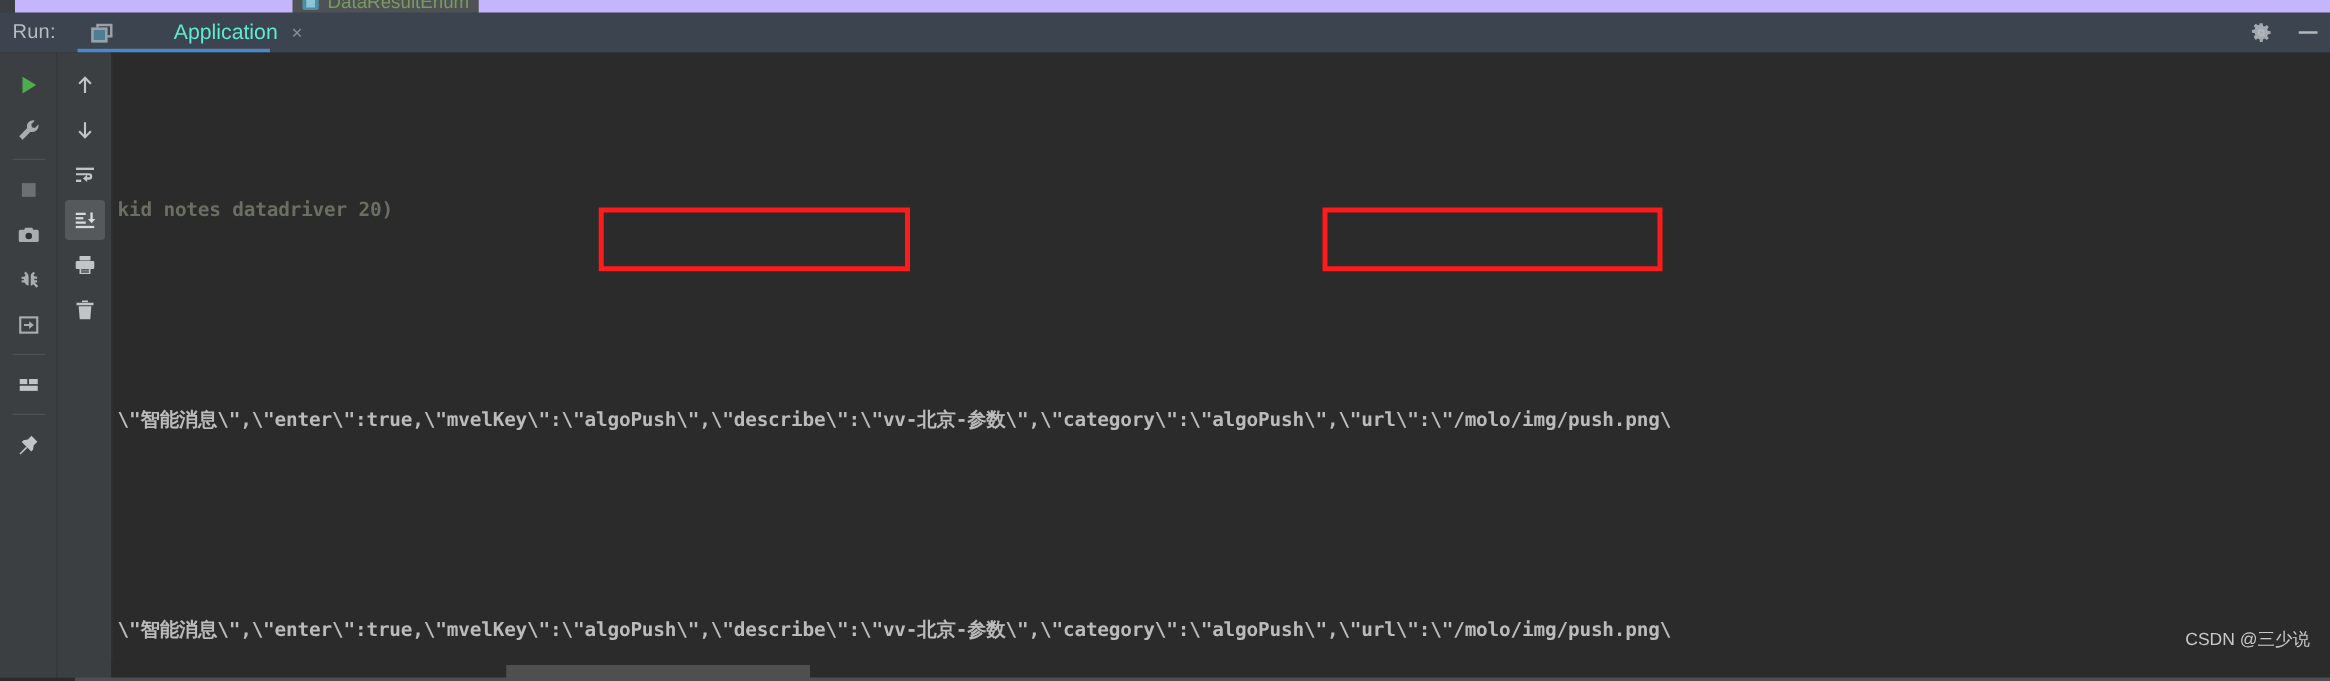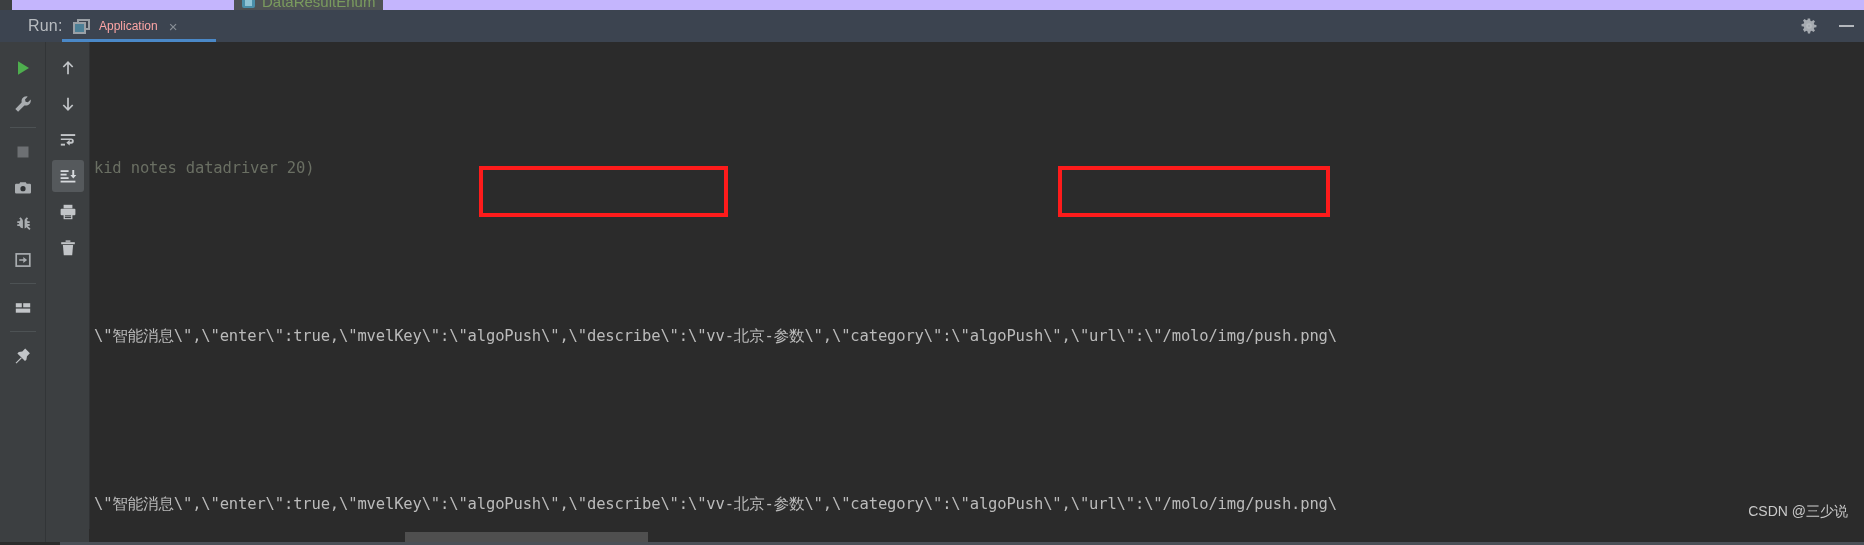"Run:" .run-label { left: 28px -> 10px }
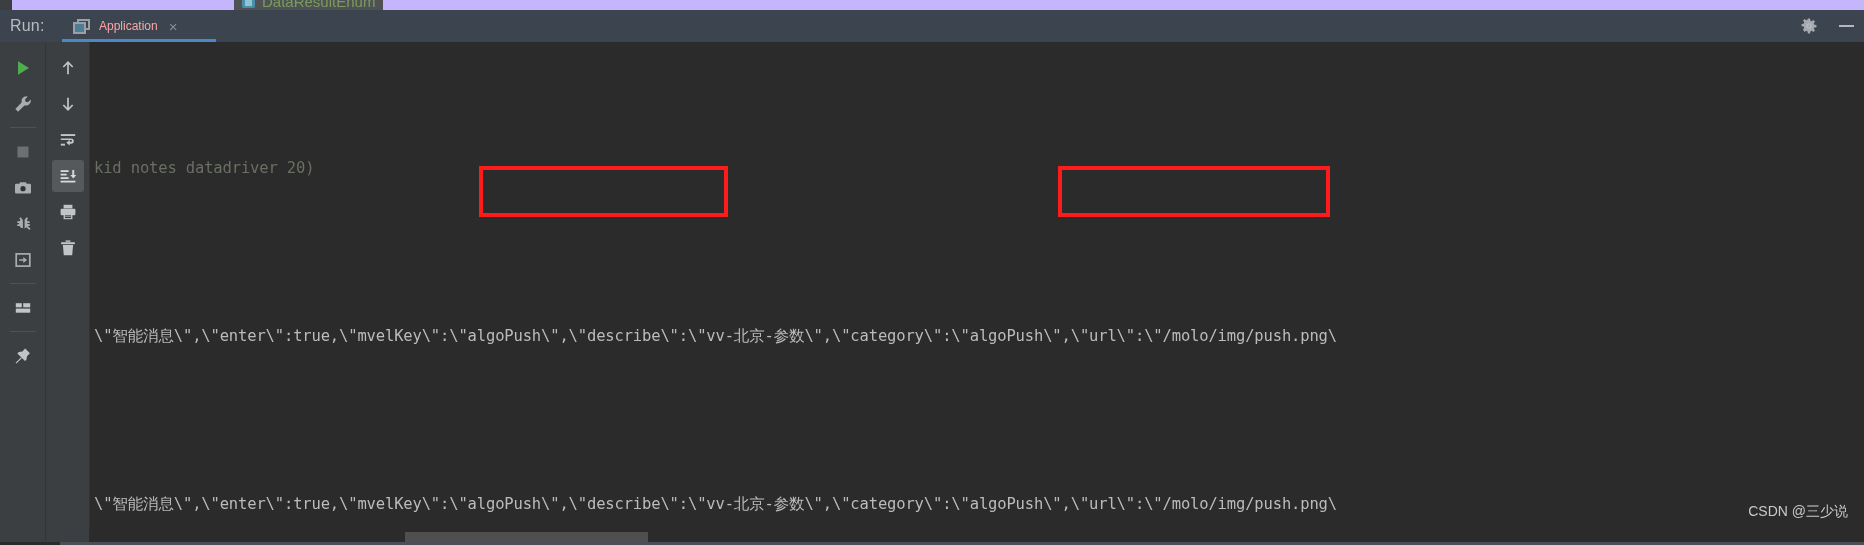"Application" .run-tab-label { color: #fca5a5 -> #5eead4; font-size: 12px -> 17px; margin-left: none -> 40px }
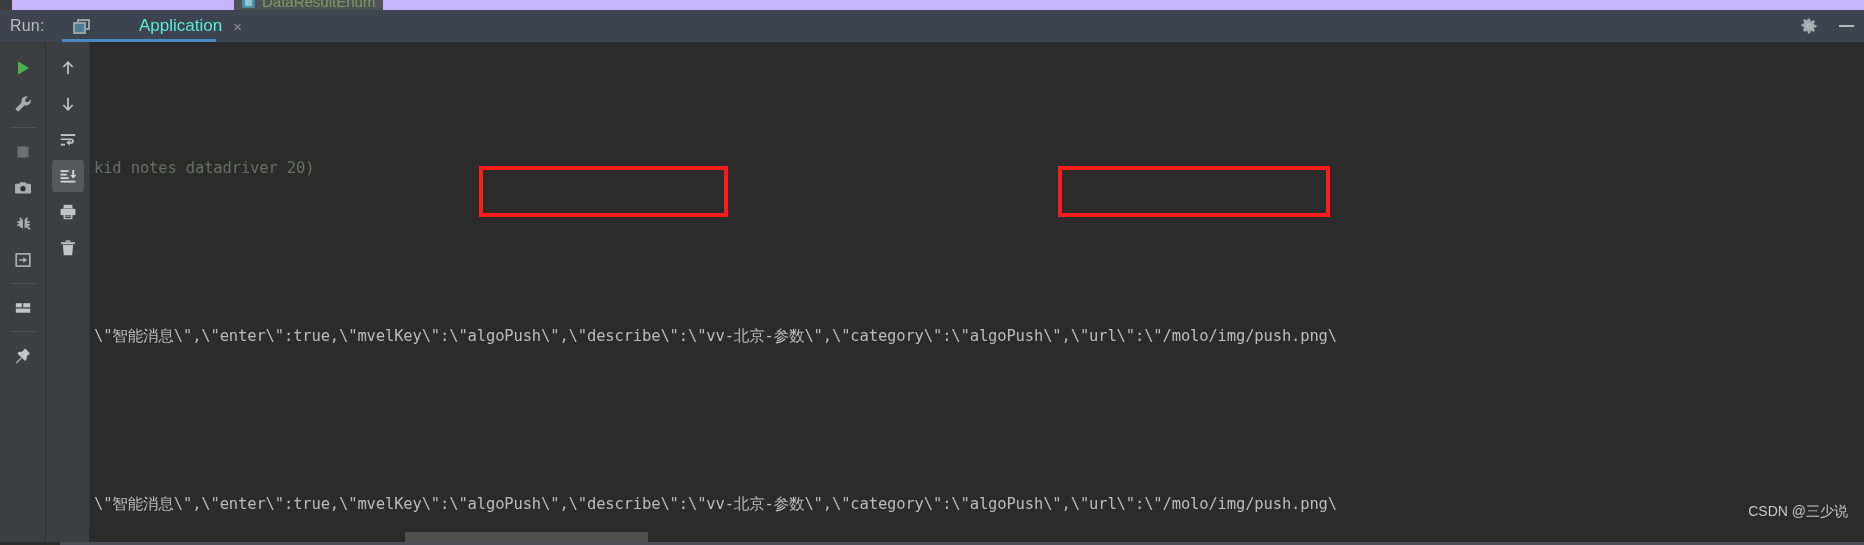"kid notes datadriver 20)" .console { font-weight: none -> bold }
